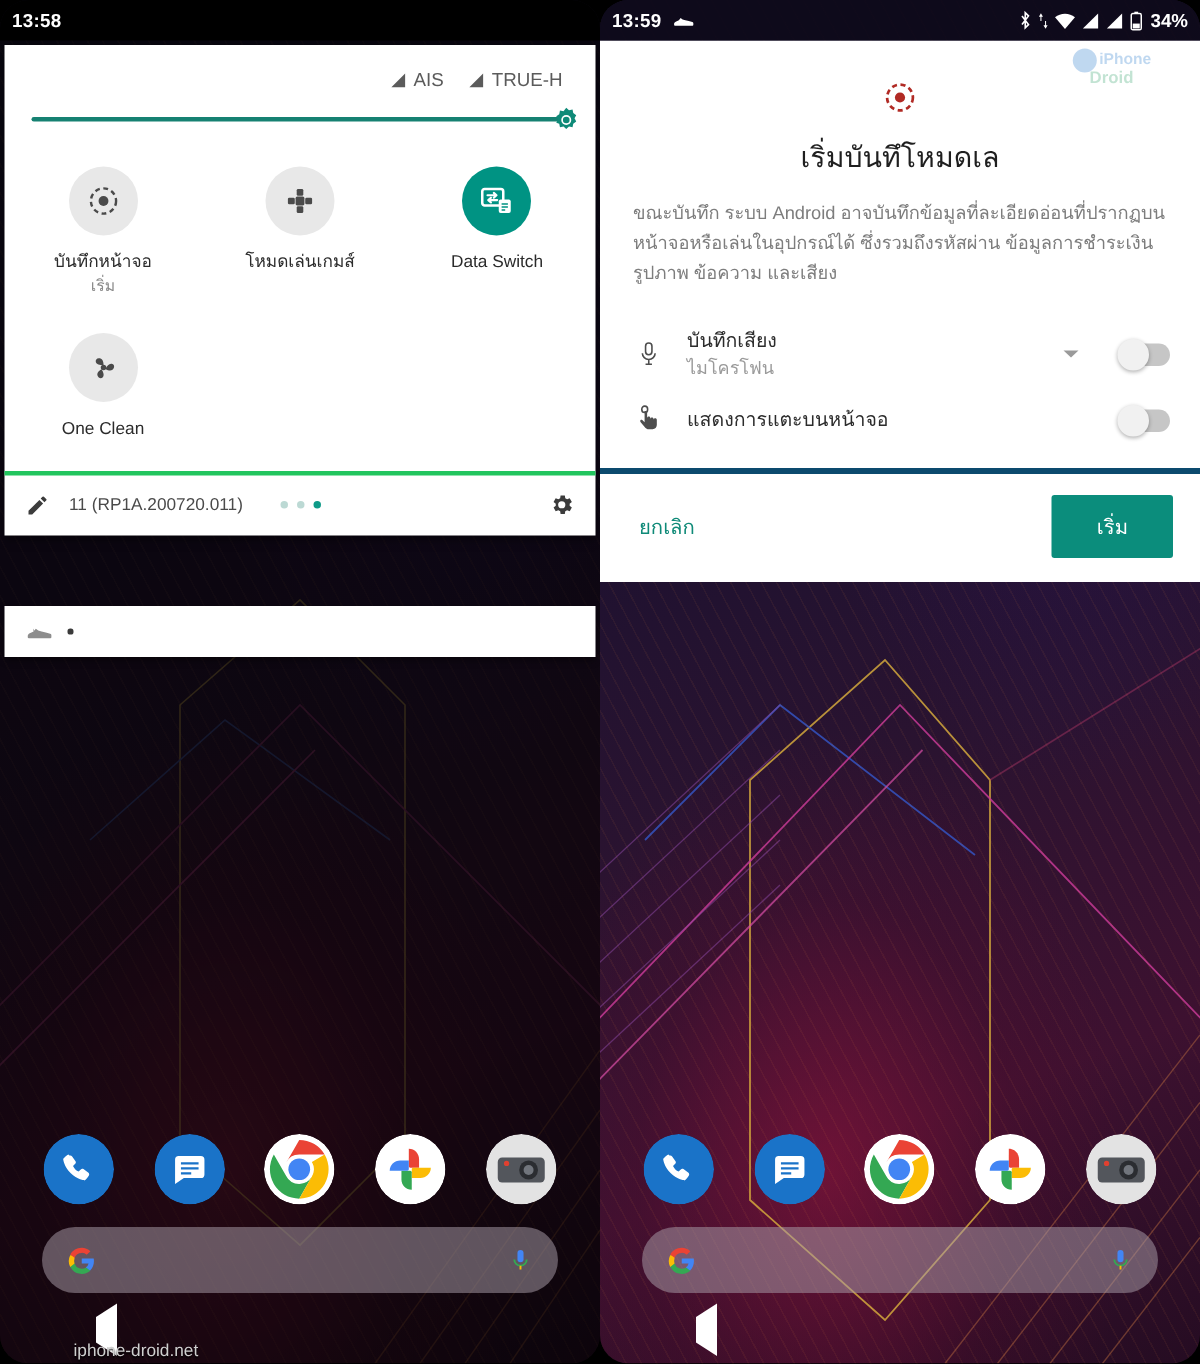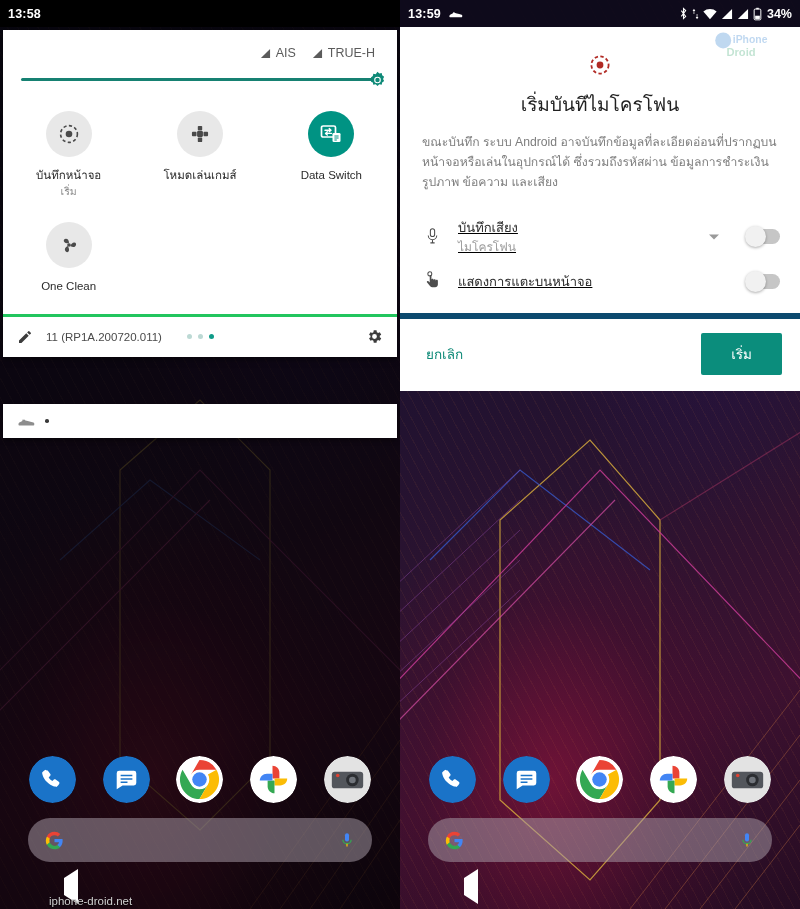"13:58" .screen { border-radius: none -> 19px }
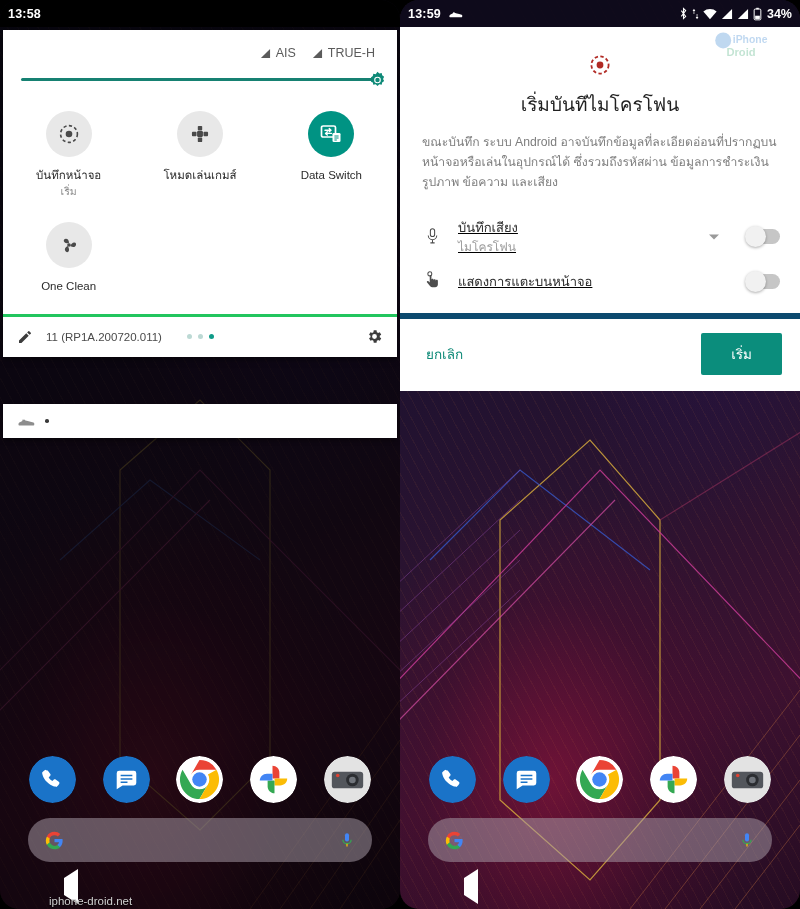"เริ่มบันทึไมโครโฟน" div.dlg-title { text: เริ่มบันทึไมโครโฟน -> เริ่มบันทึโหมดเล }
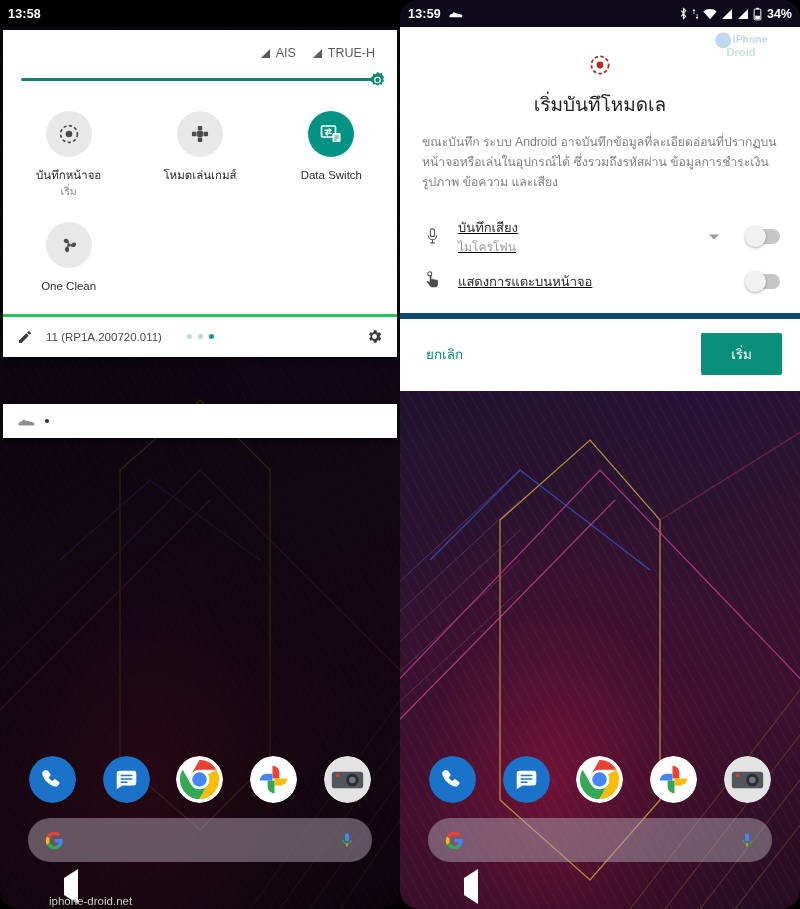"บันทึกเสียง" .dlg-row-text { text-decoration: underline -> none }
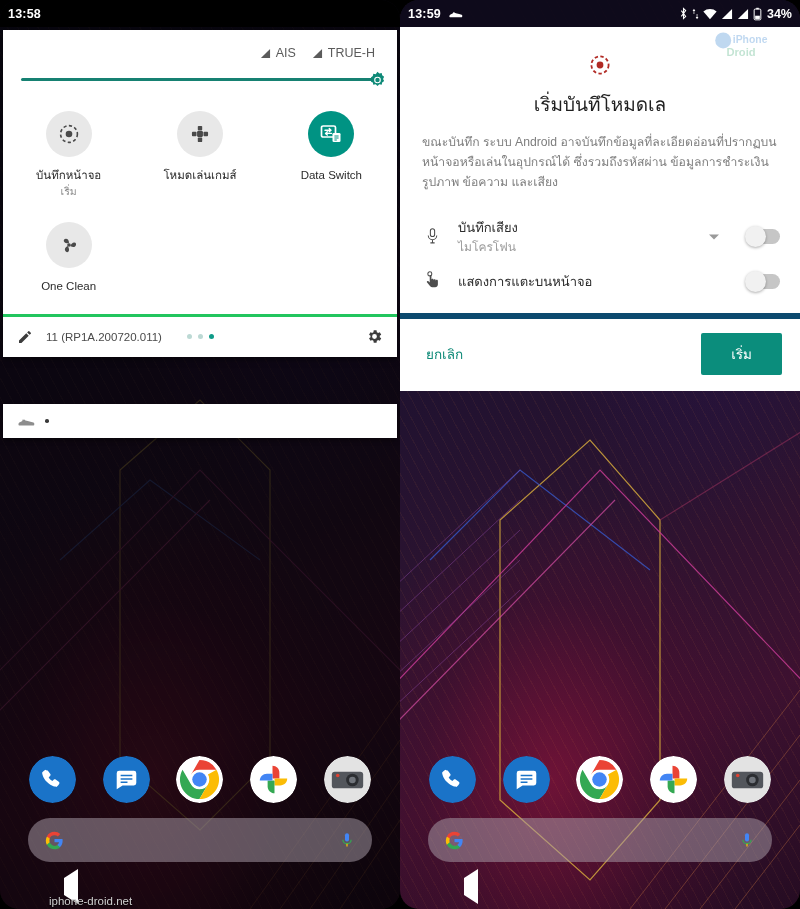"ยกเลิก" .dlg-actions { border-top: 6px solid #0c4a6e -> 4px solid #0c4a6e }
